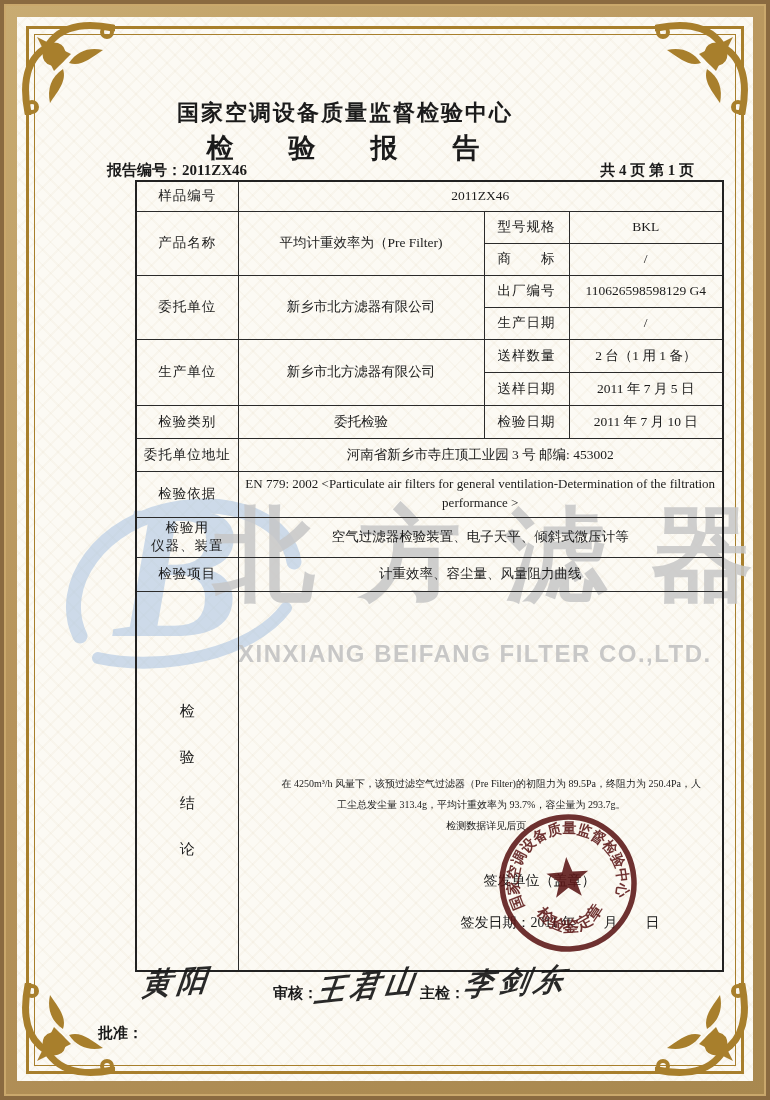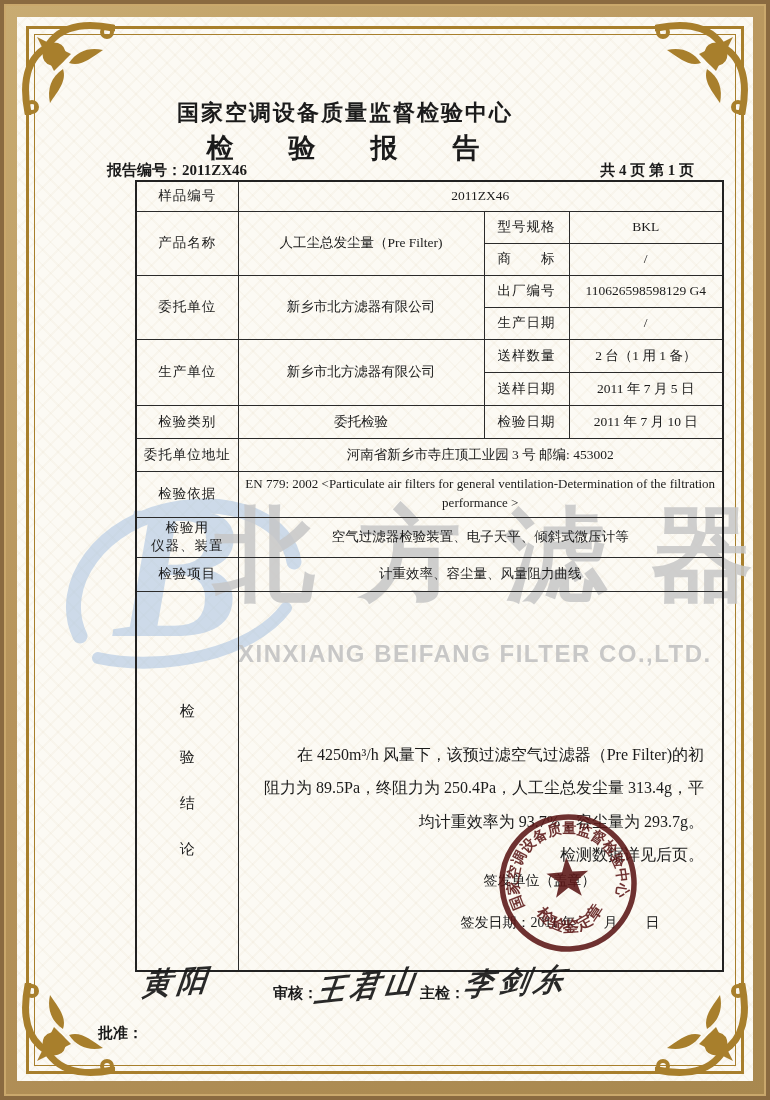"人工尘总发尘量（Pre Filter)" td { text: 人工尘总发尘量 -> 平均计重效率为 }
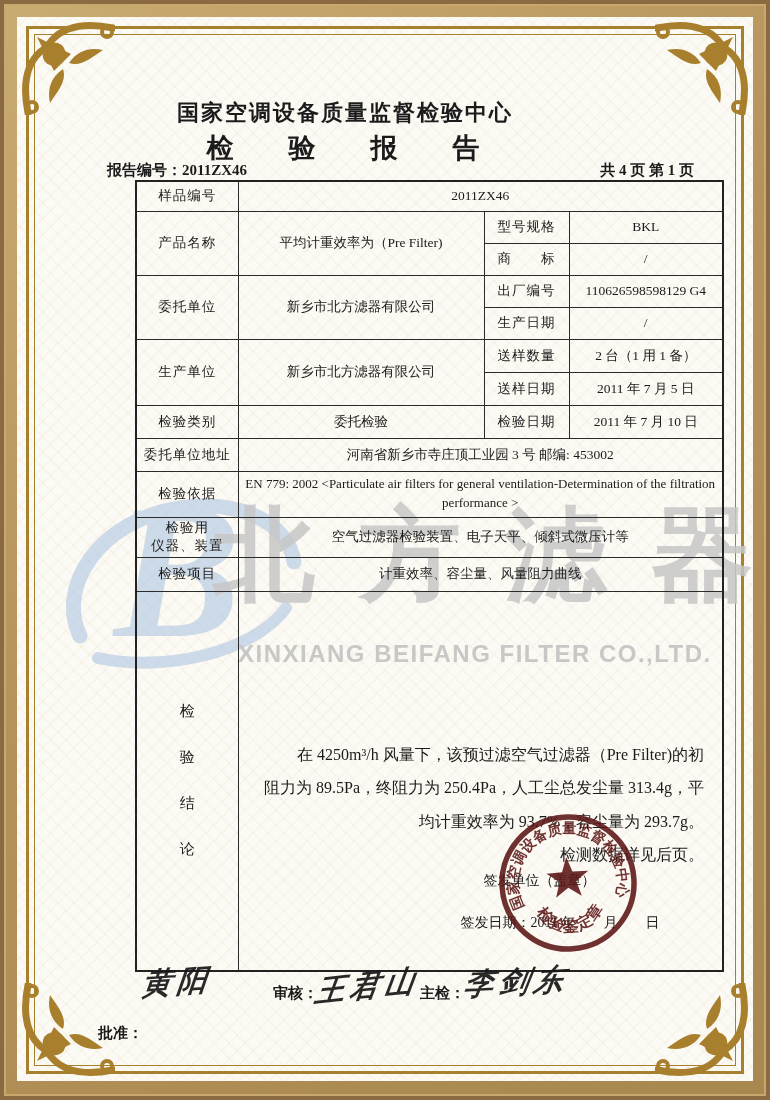"在 4250m³/h 风量下，该预过滤空气过滤器（Pre" .concl-text { font-size: 16px -> 10px; text-align: right -> center }
